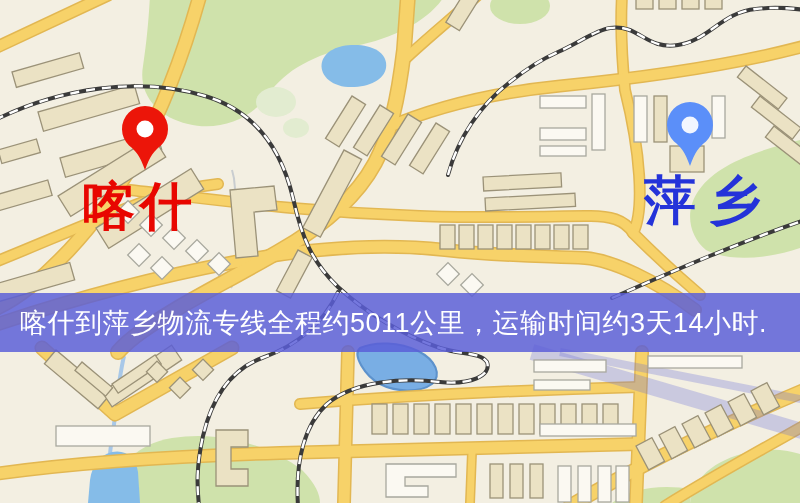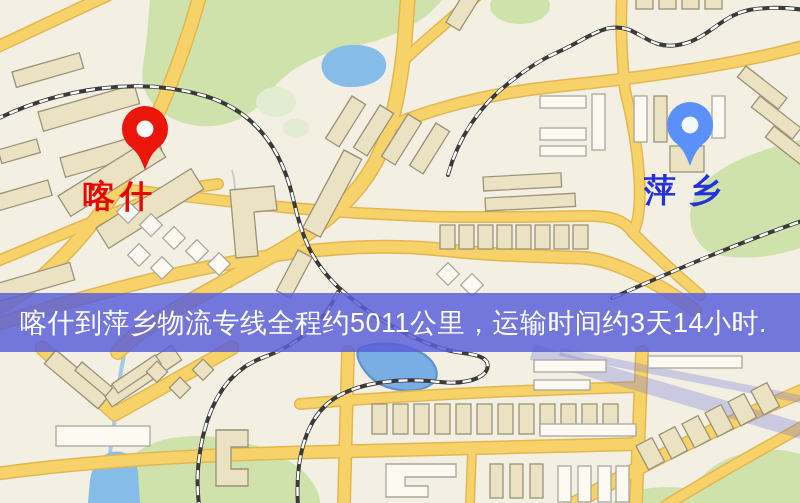"喀什" .city-label { font-size: 32px -> 52px }
